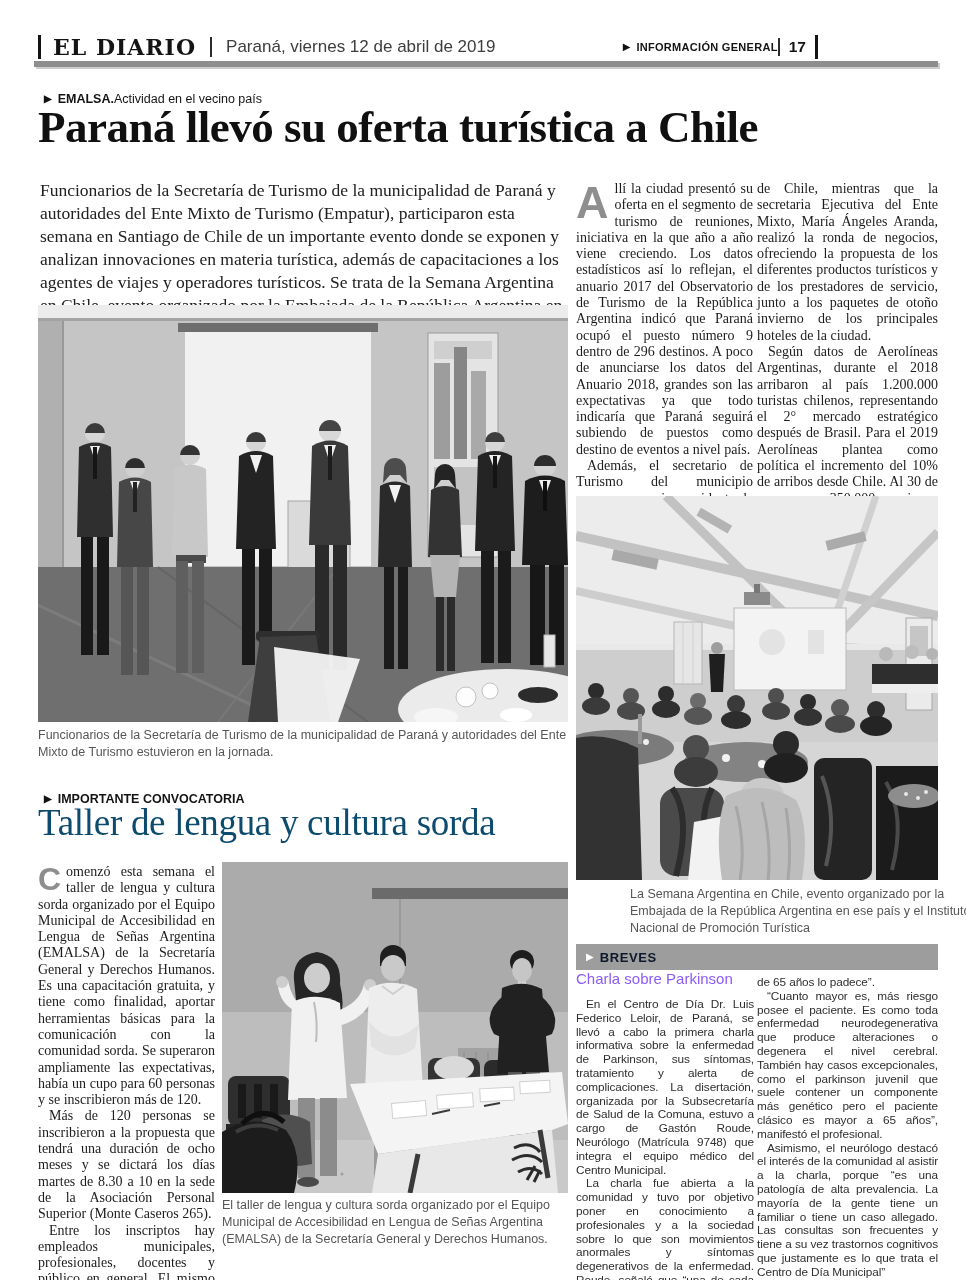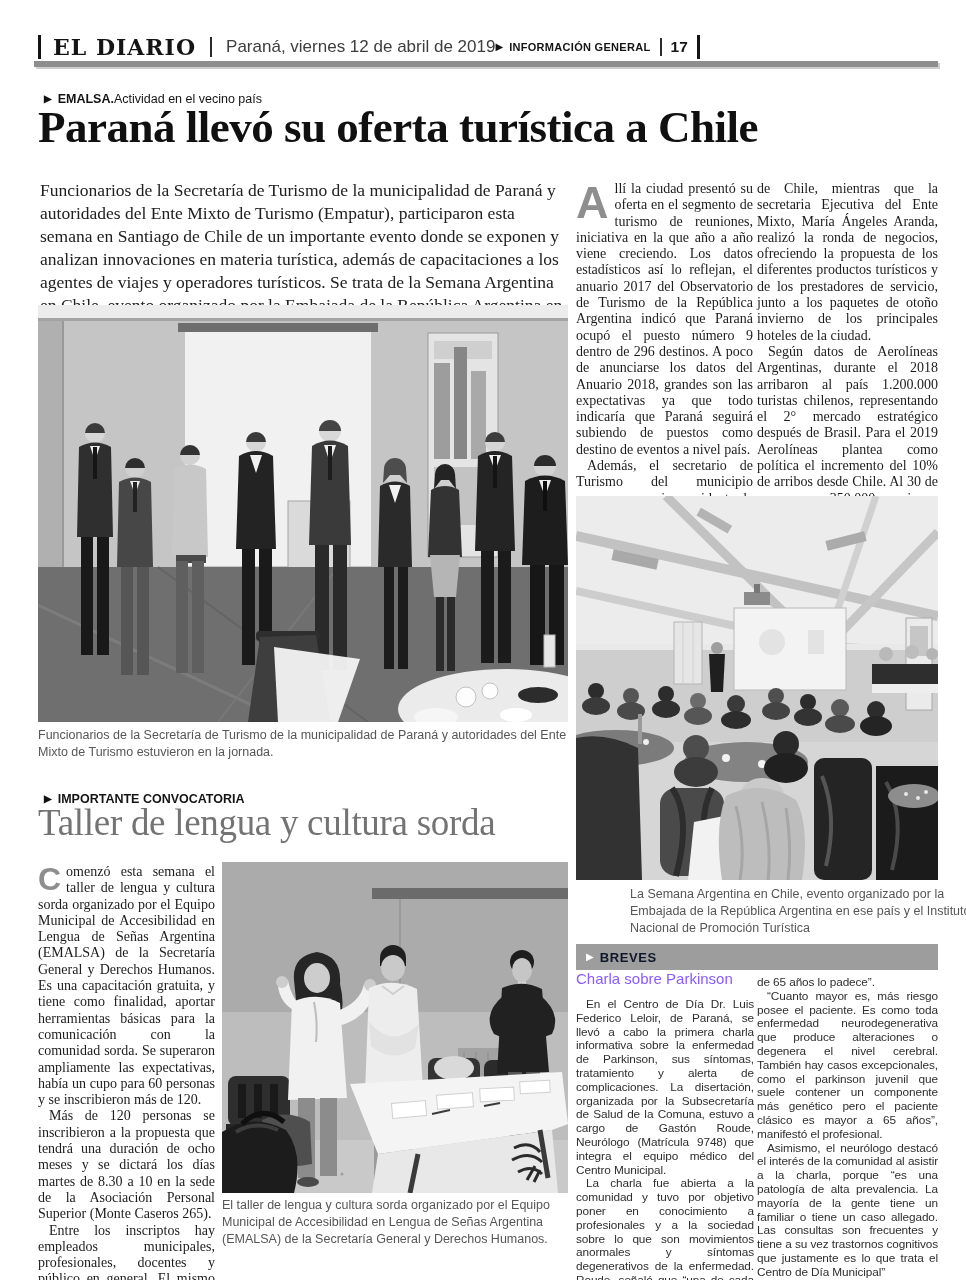"EL DIARIO" .masthead { justify-content: flex-start -> space-between }
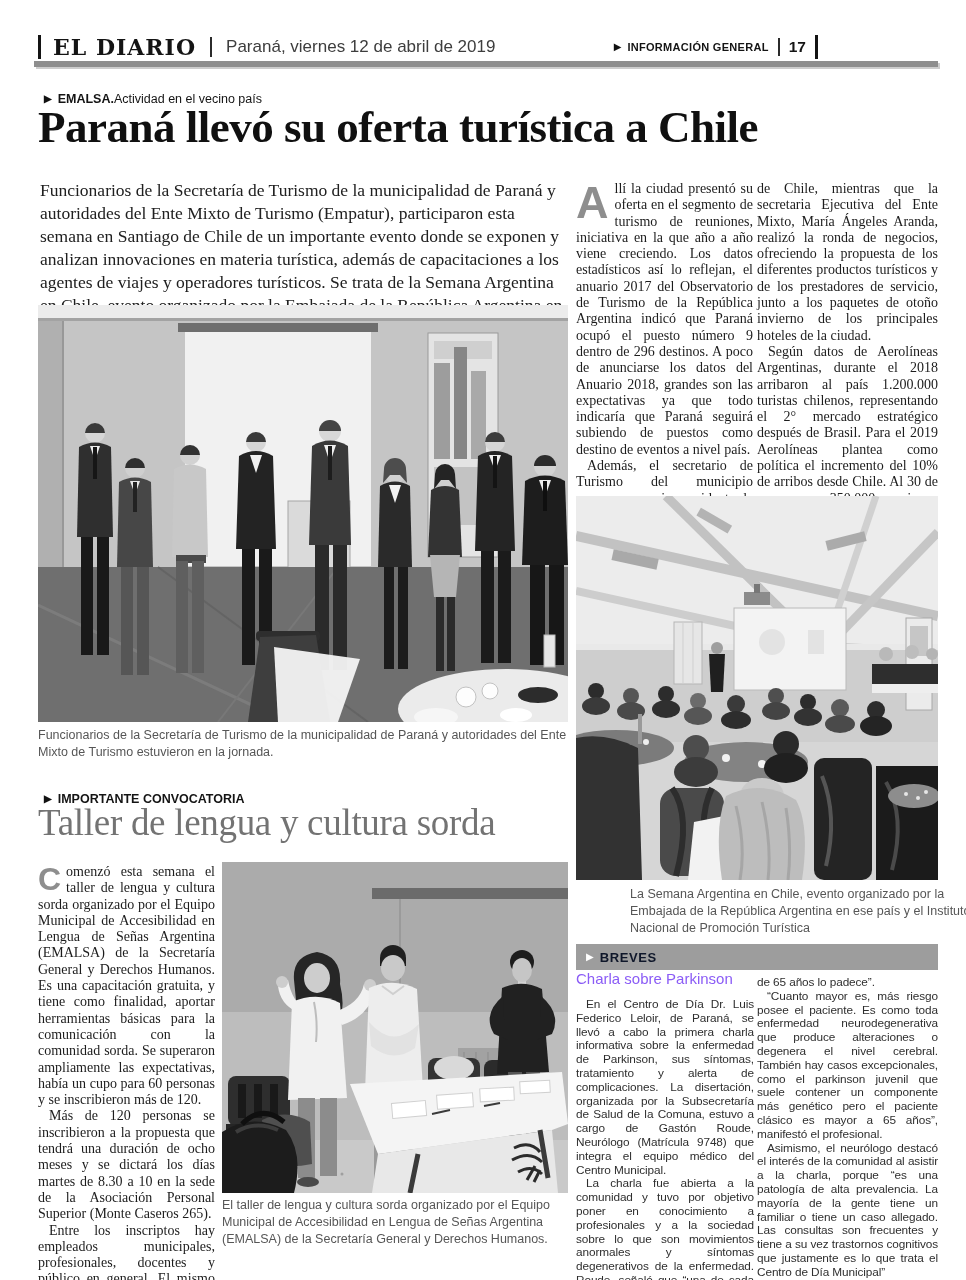"17" .pagenum { margin-left: 9px -> none }
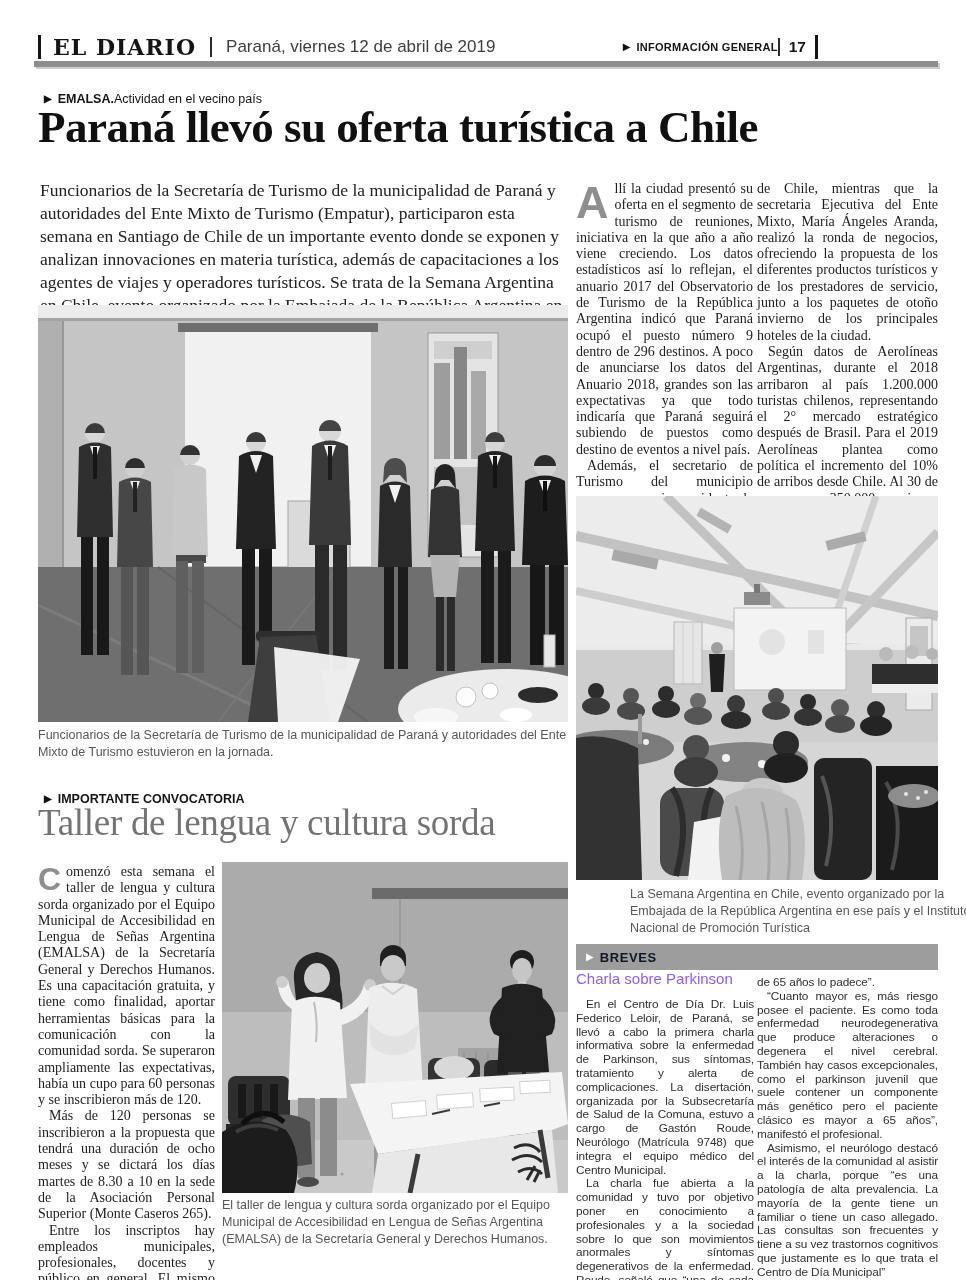"Taller de lengua y cultura" .headline2 { color: #737373 -> #0c4a6e }
